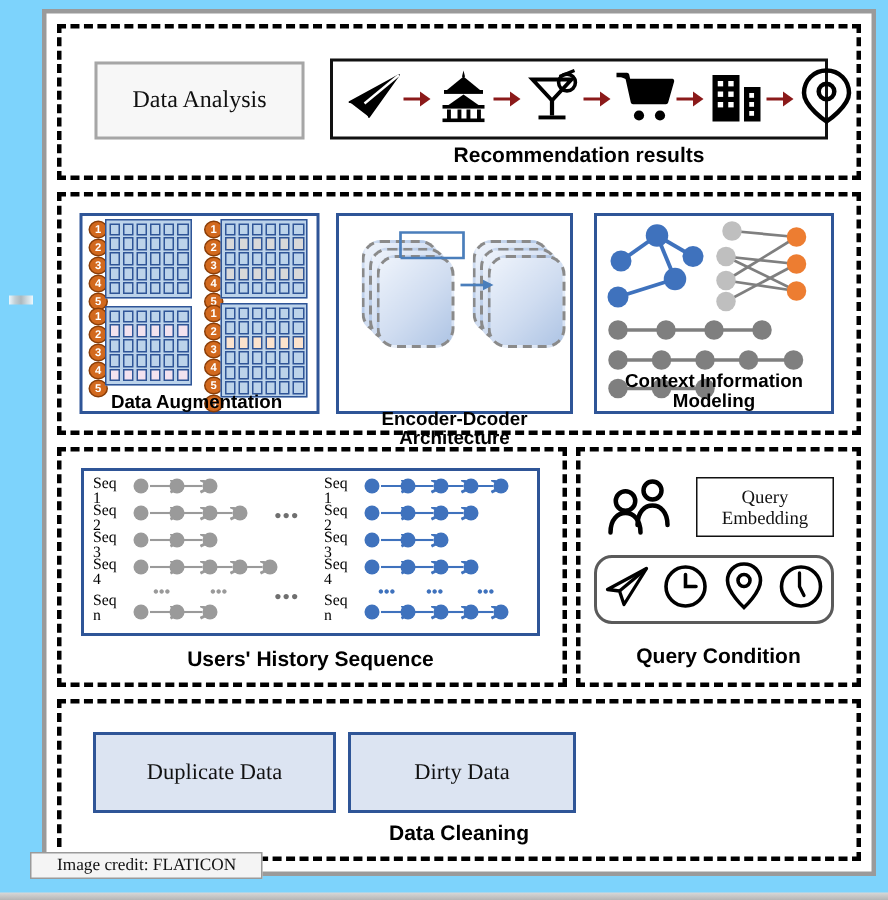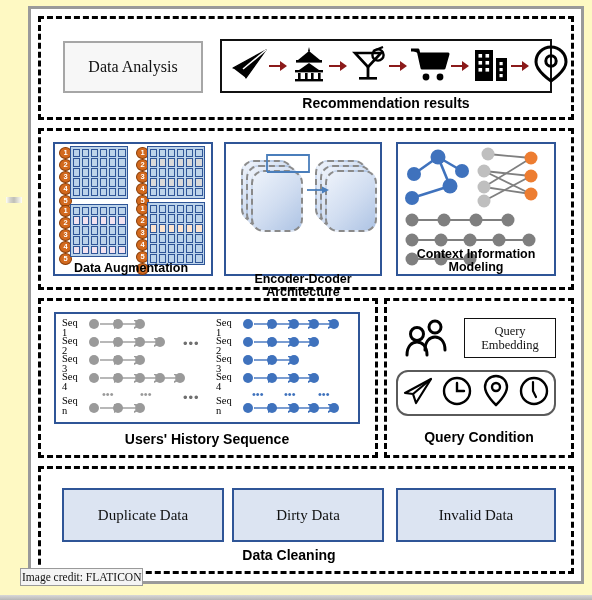"Data Analysis" #fig { background: #fef9c3 -> #7dd3fc }
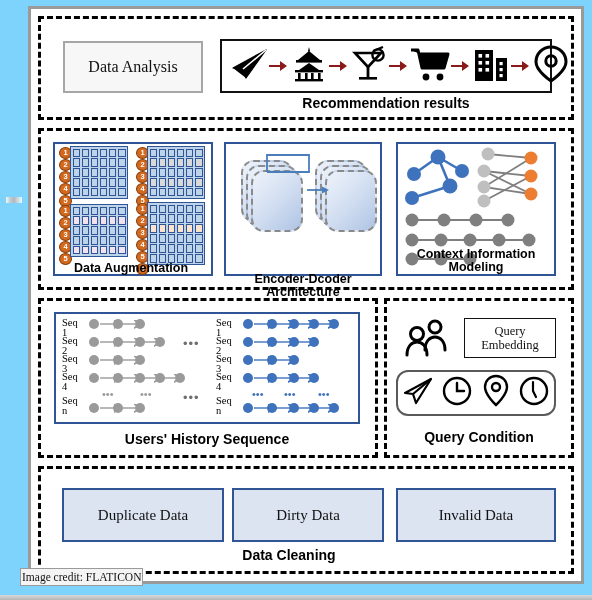"Invalid Data" div { html: <div> <span>Invalid Data</span> </div> -> none }
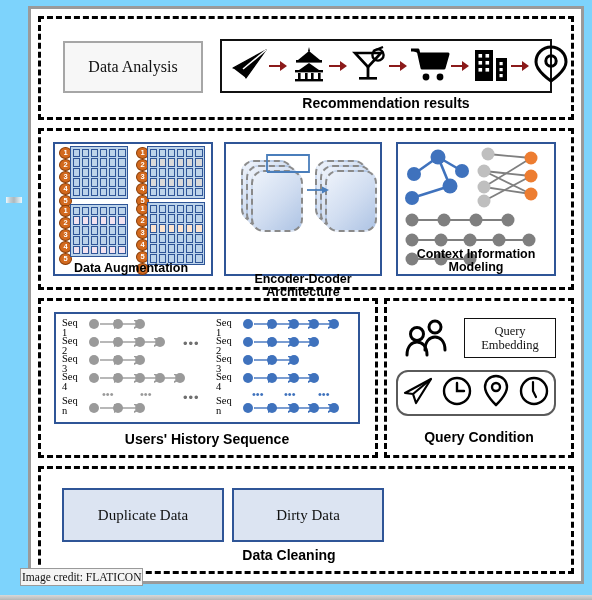"Data Cleaning" div.caption { left: 21px -> 38px }
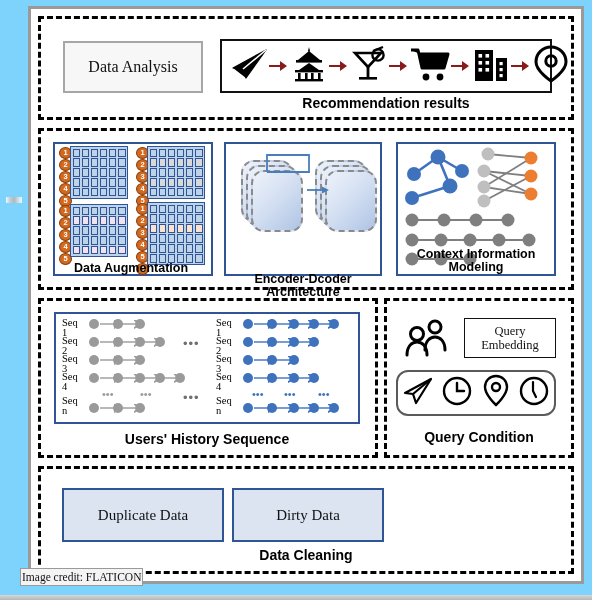"Image credit: FLATICON" .tooltip { padding: 2px 1px -> 2px 17px }
